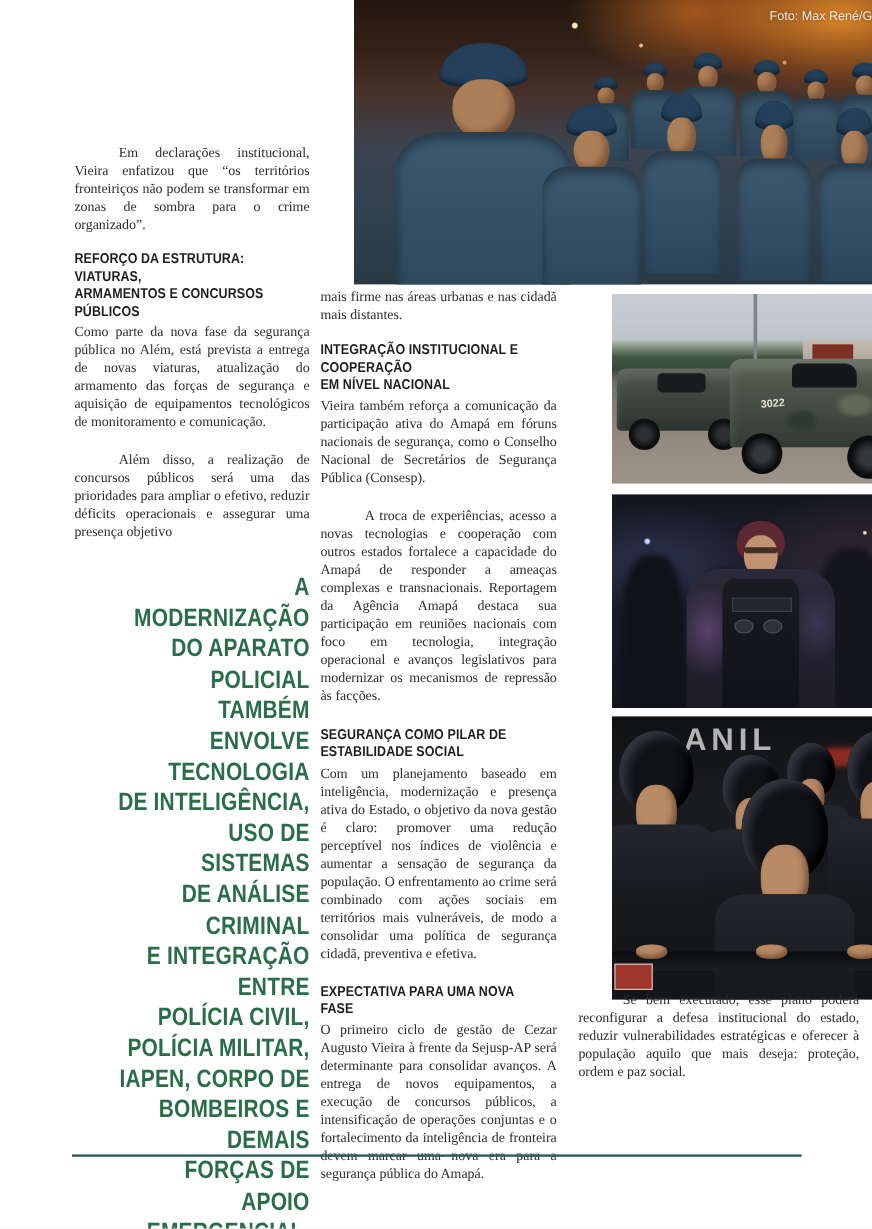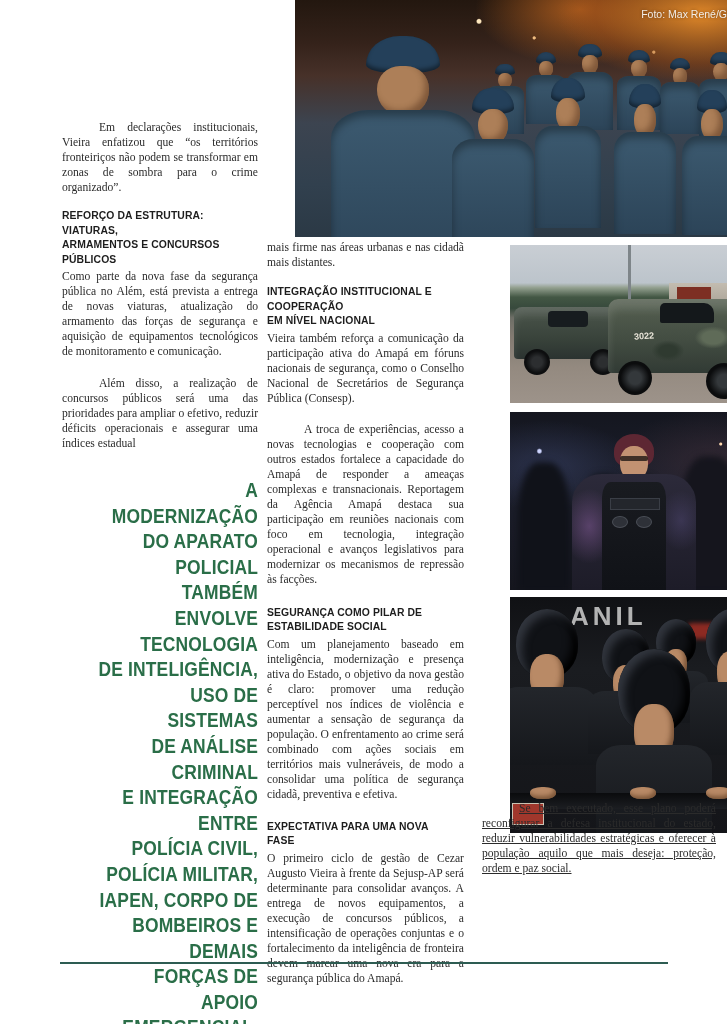"Em declarações institucionais, Vieira" p.body { text: institucionais -> institucional }
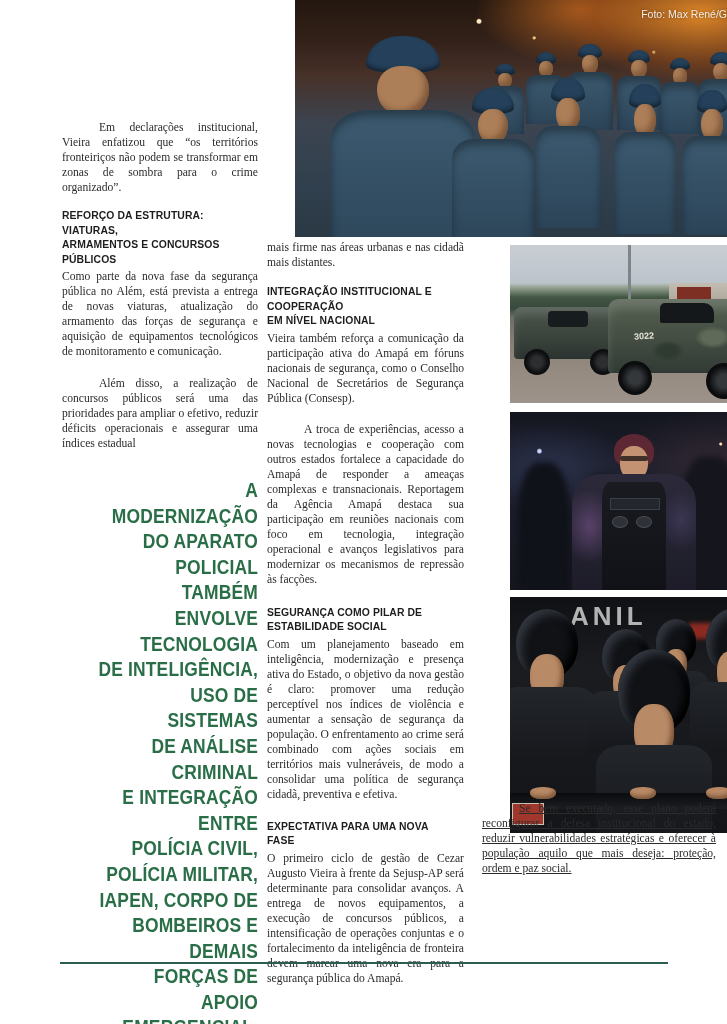"Além disso, a realização de" p.body { text: índices estadual -> presença objetivo }
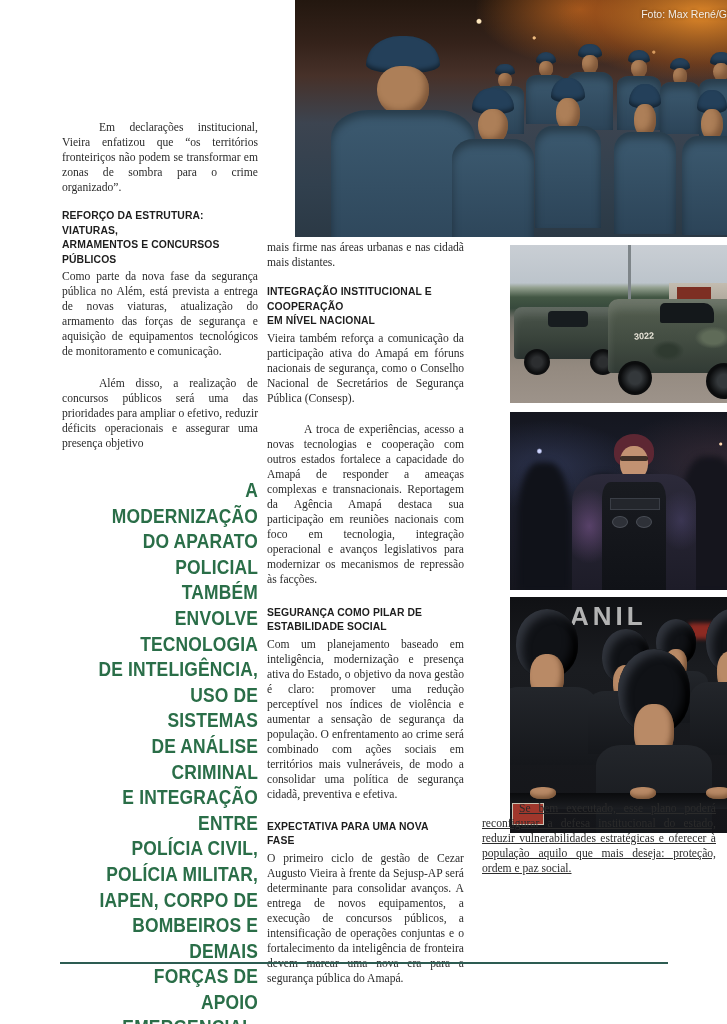"Se bem executado, esse plano" .col3 { text-decoration: underline -> none; top: 801px -> 826px }
